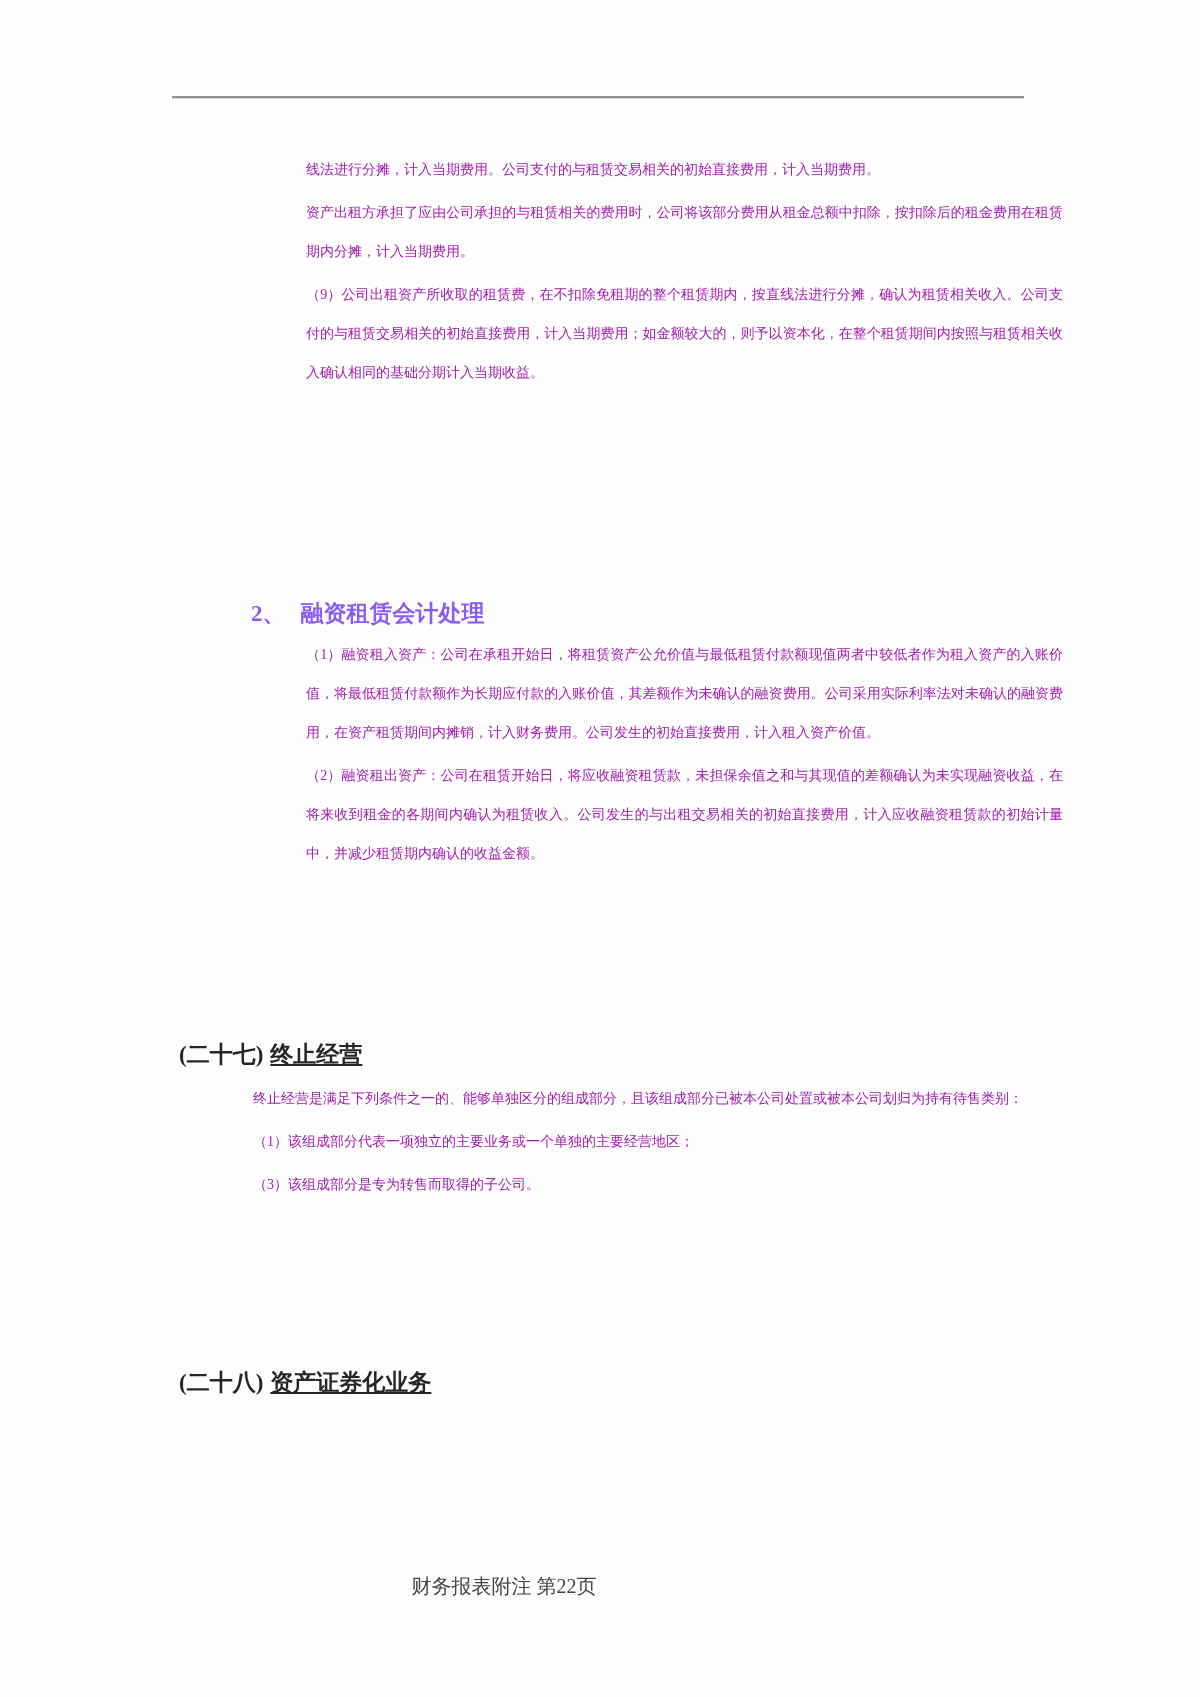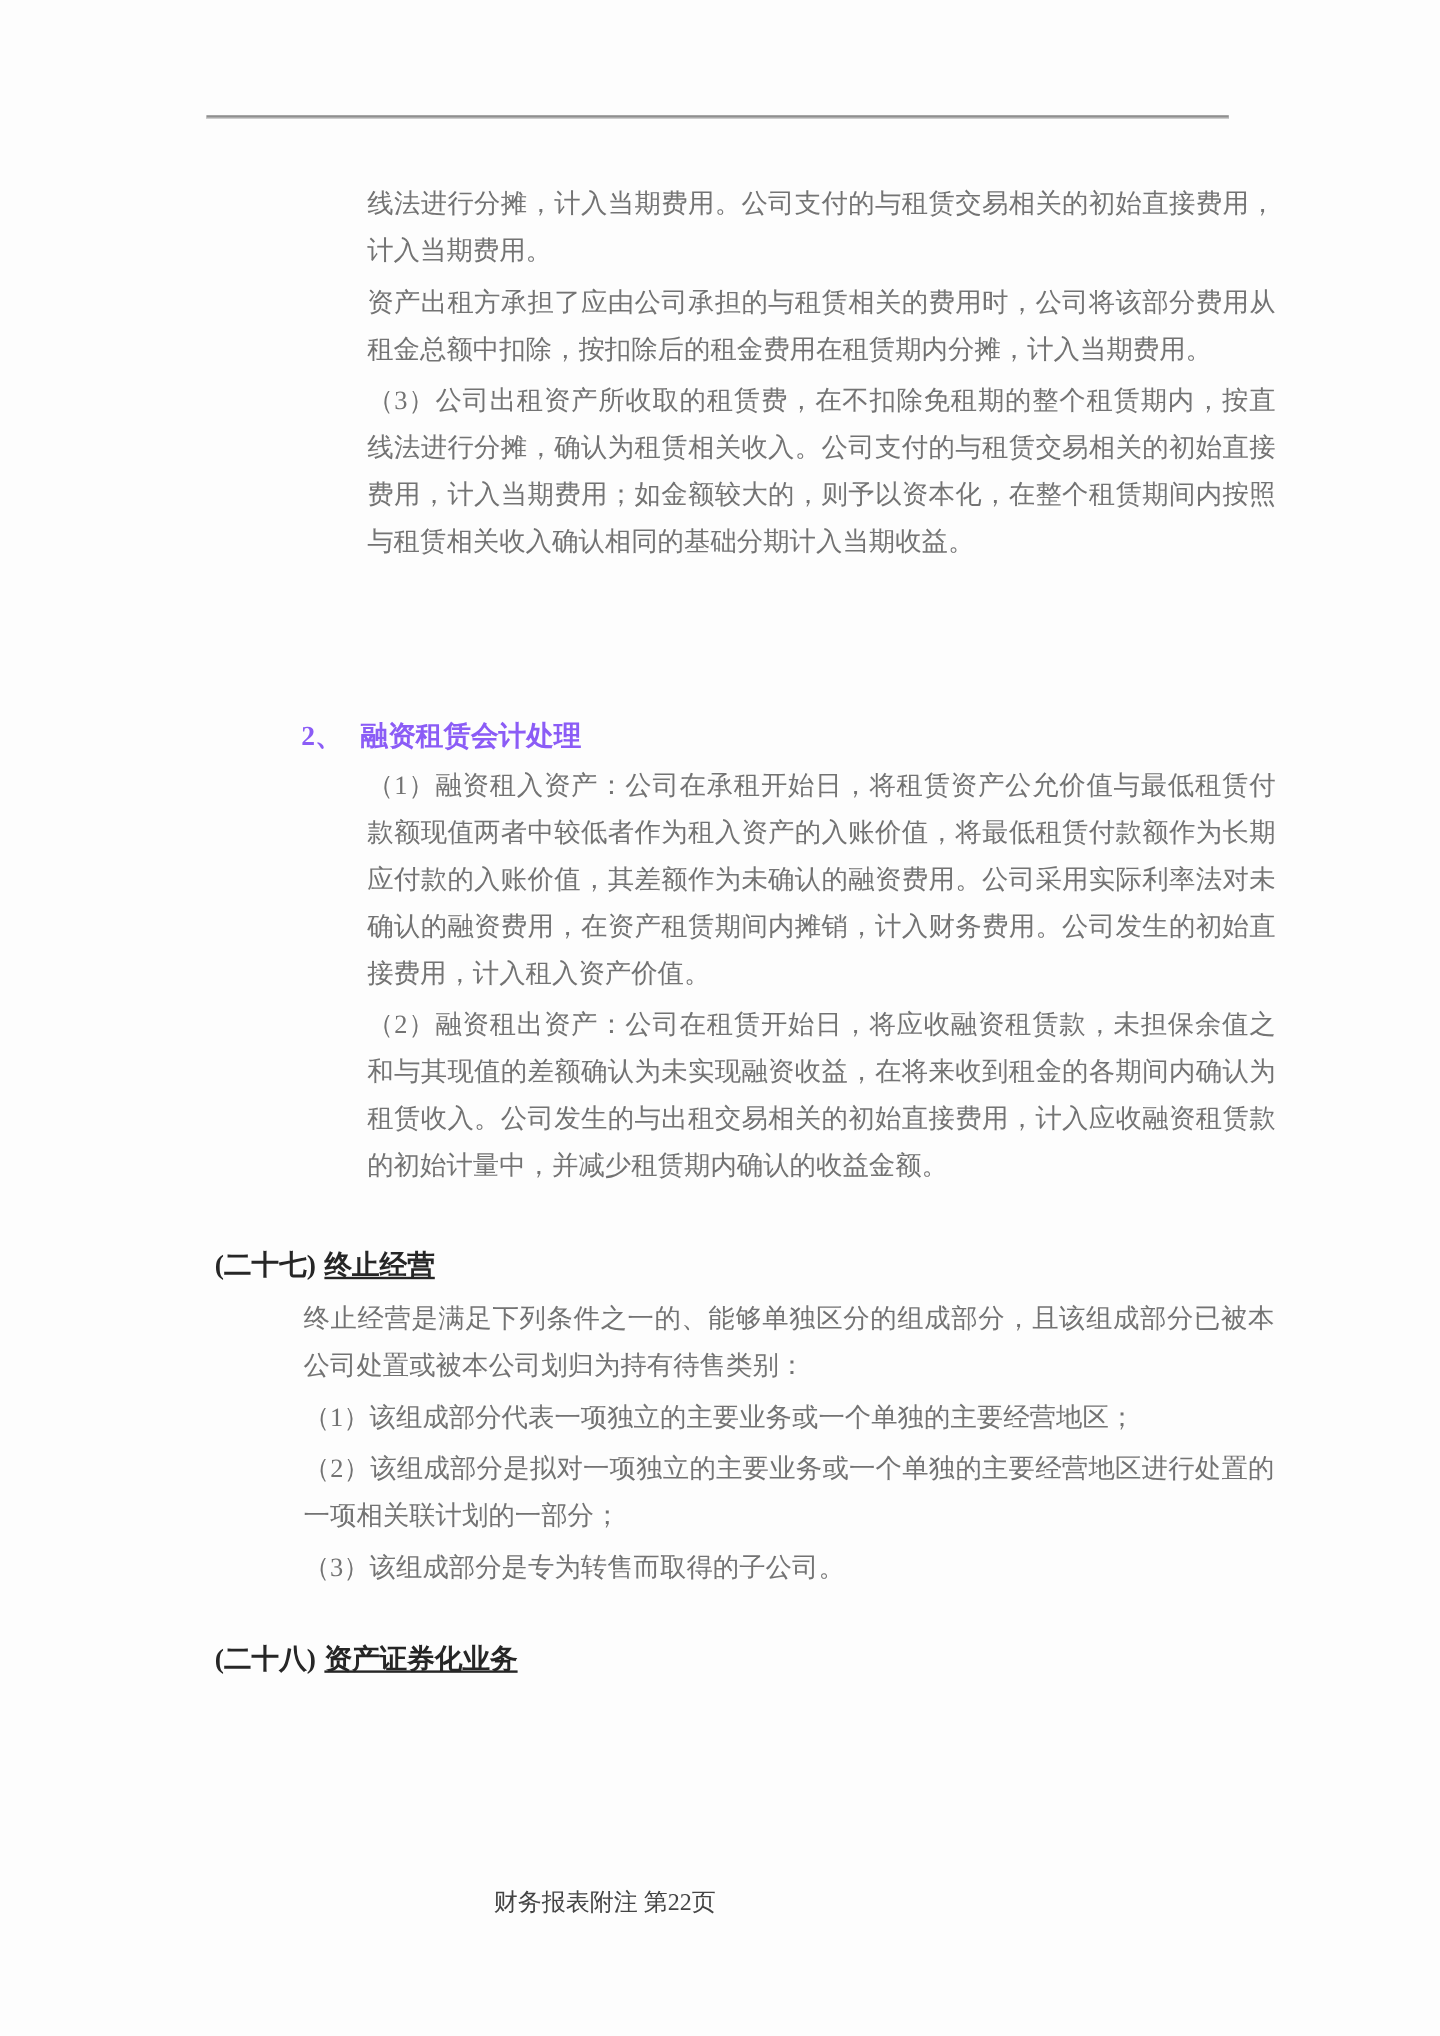"线法进行分摊，计入当期费用。公司支付的与租赁交易相关的初始直接费用，计入当期费用" .textblock { color: #737373 -> #a21caf; font-size: 22px -> 14px }
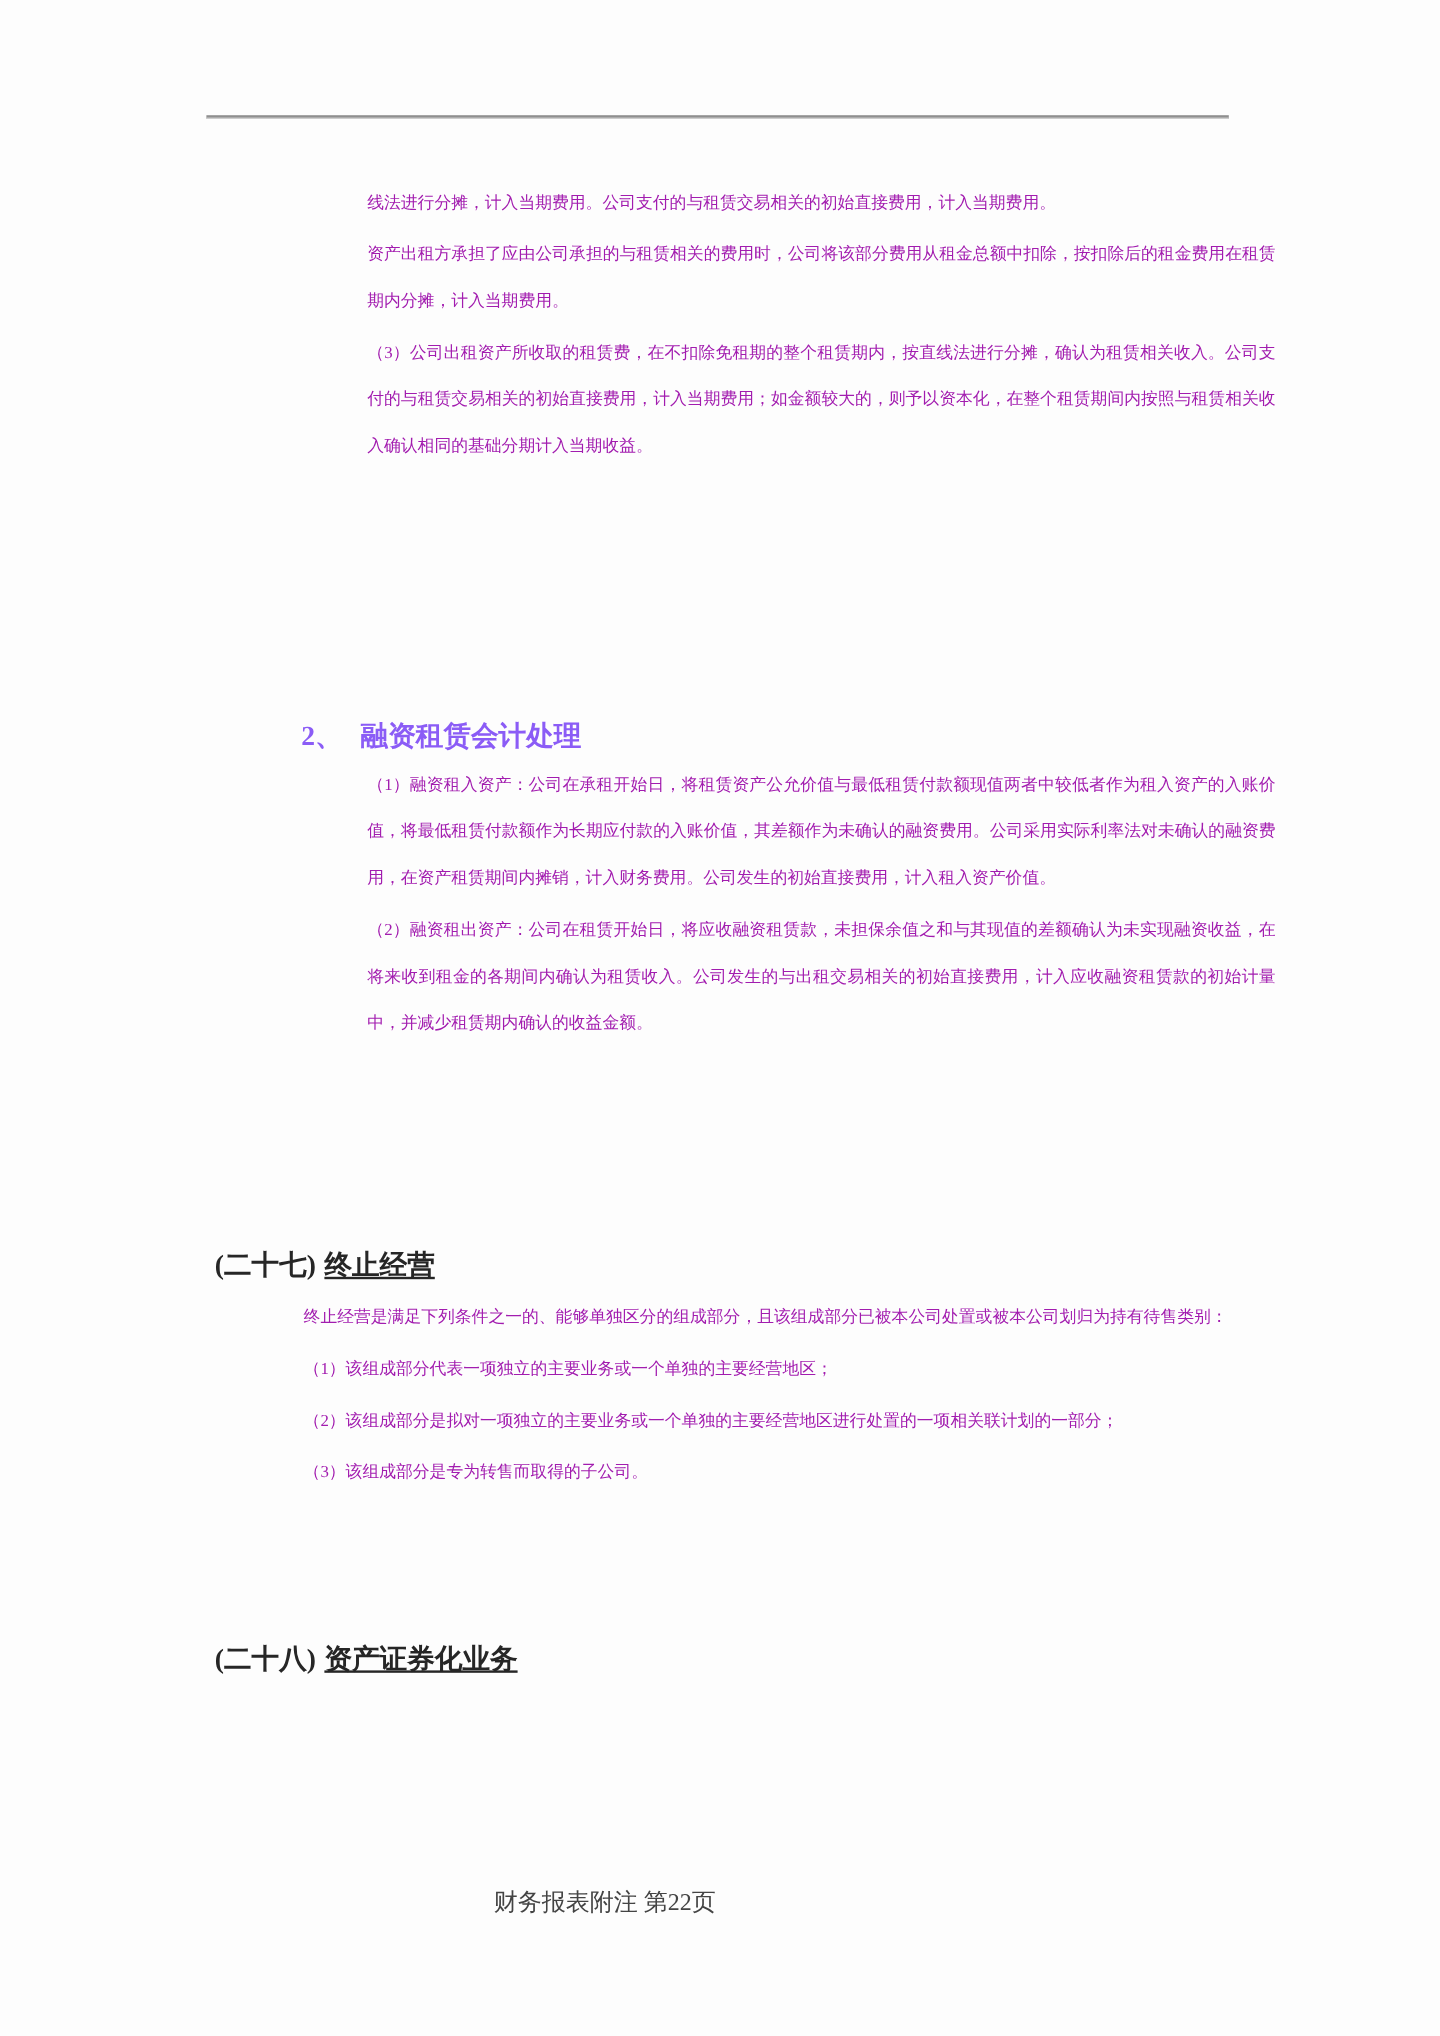"（3）公司出租资产所收取的租赁费，在不扣除免租期的整个租赁期内，按直线法进行分摊" p { text: 3 -> 9 }
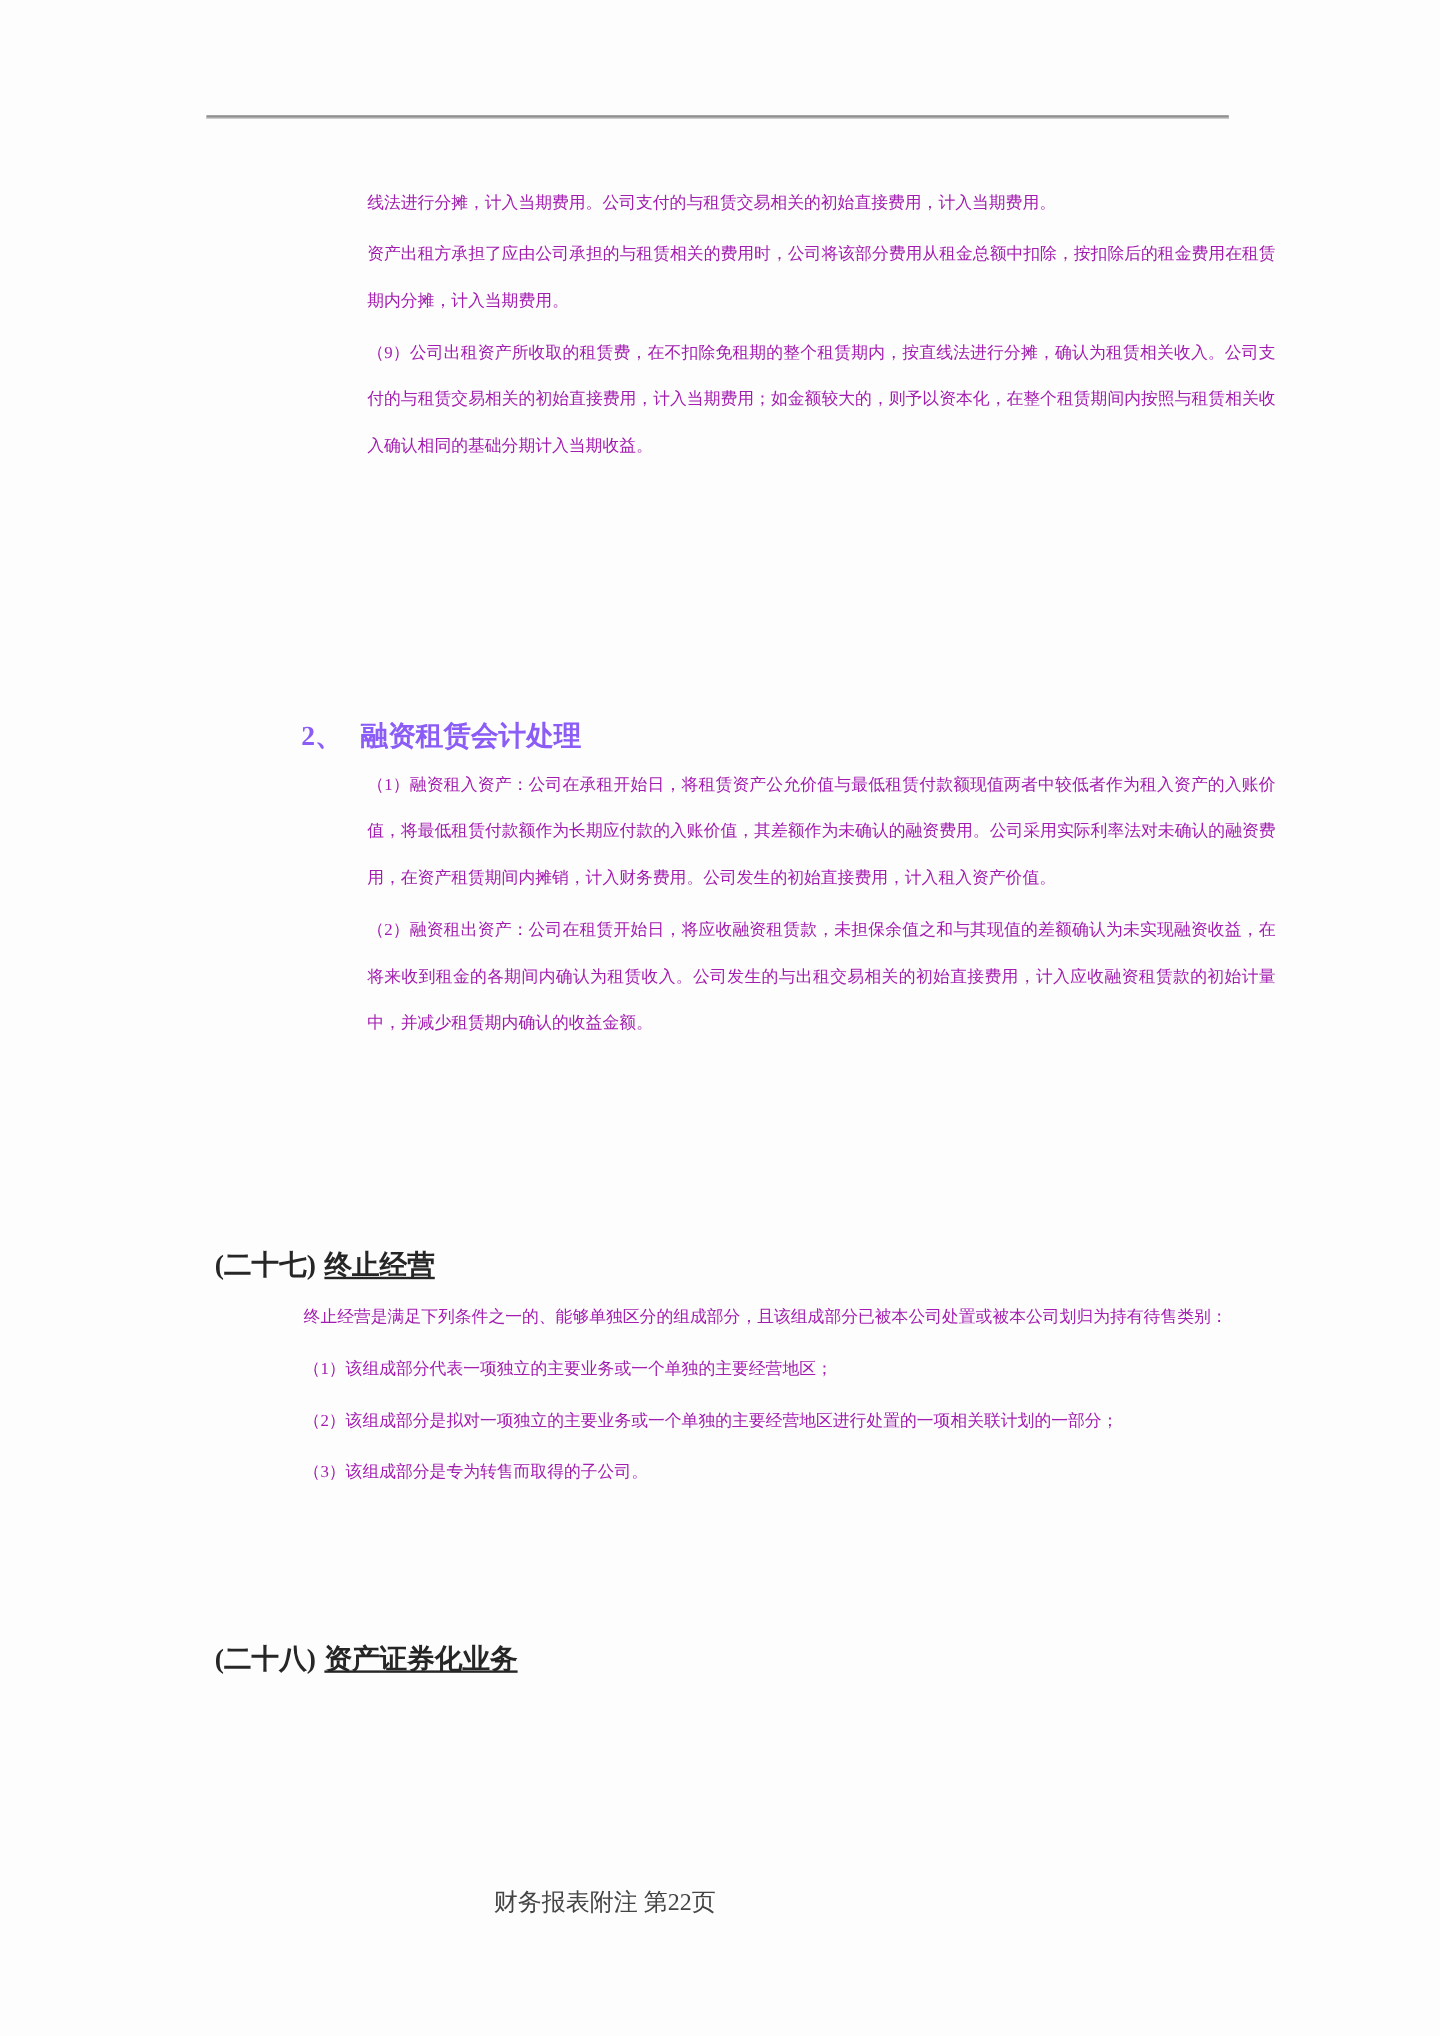"（2）该组成部分是拟对一项独立的主要业务或一个单独的主要经营地区进行处置的一项相" p { html: <p>（2）该组成部分是拟对一项独立的主要业务或一个单独的主要经营地区进行处置的一项相关联计划的一部分；</p> -> none }
